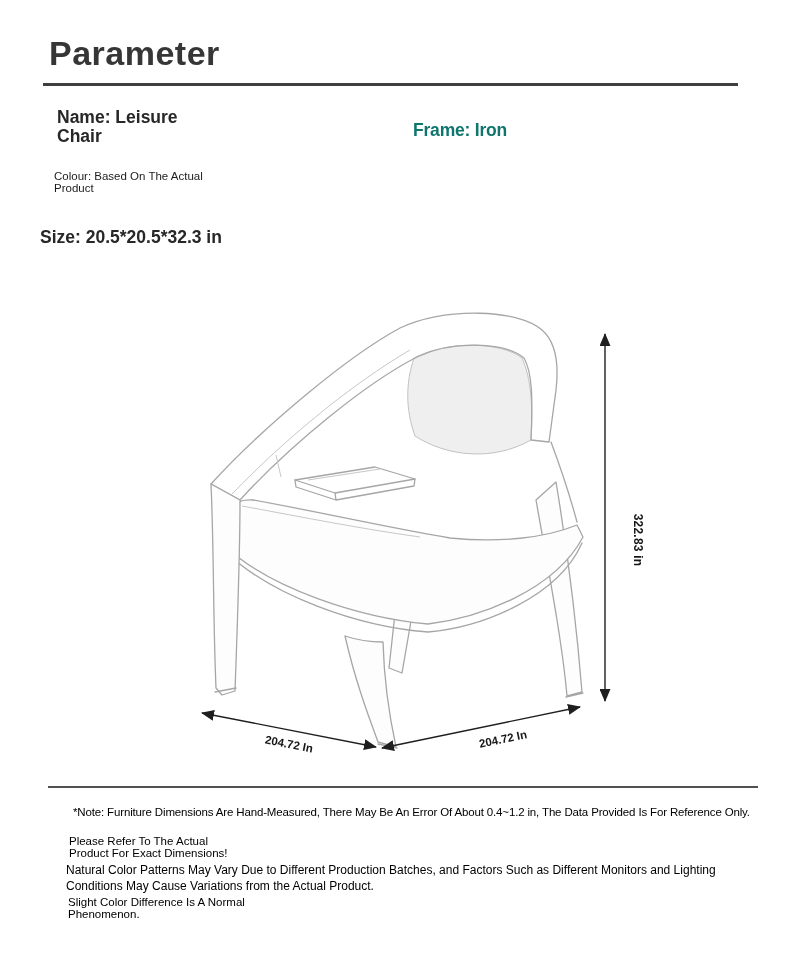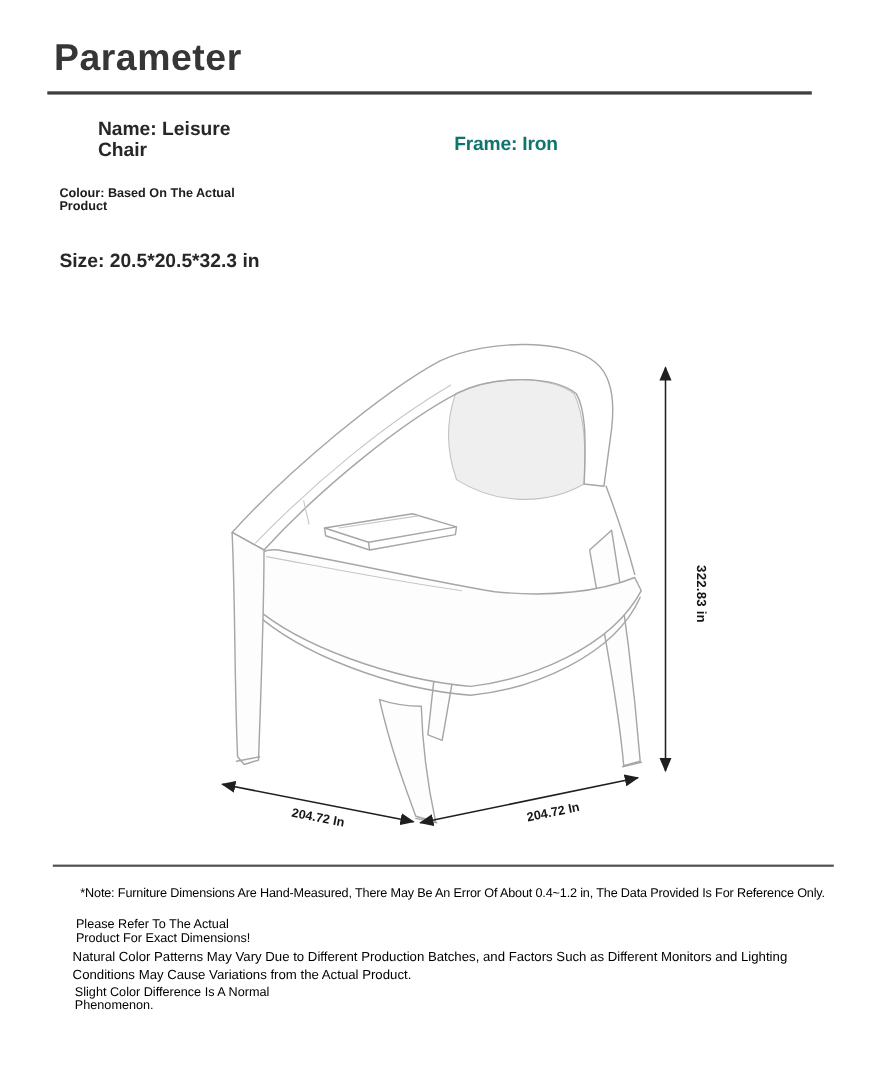"Name: Leisure Chair" .spec-name { margin-left: 32px -> none }
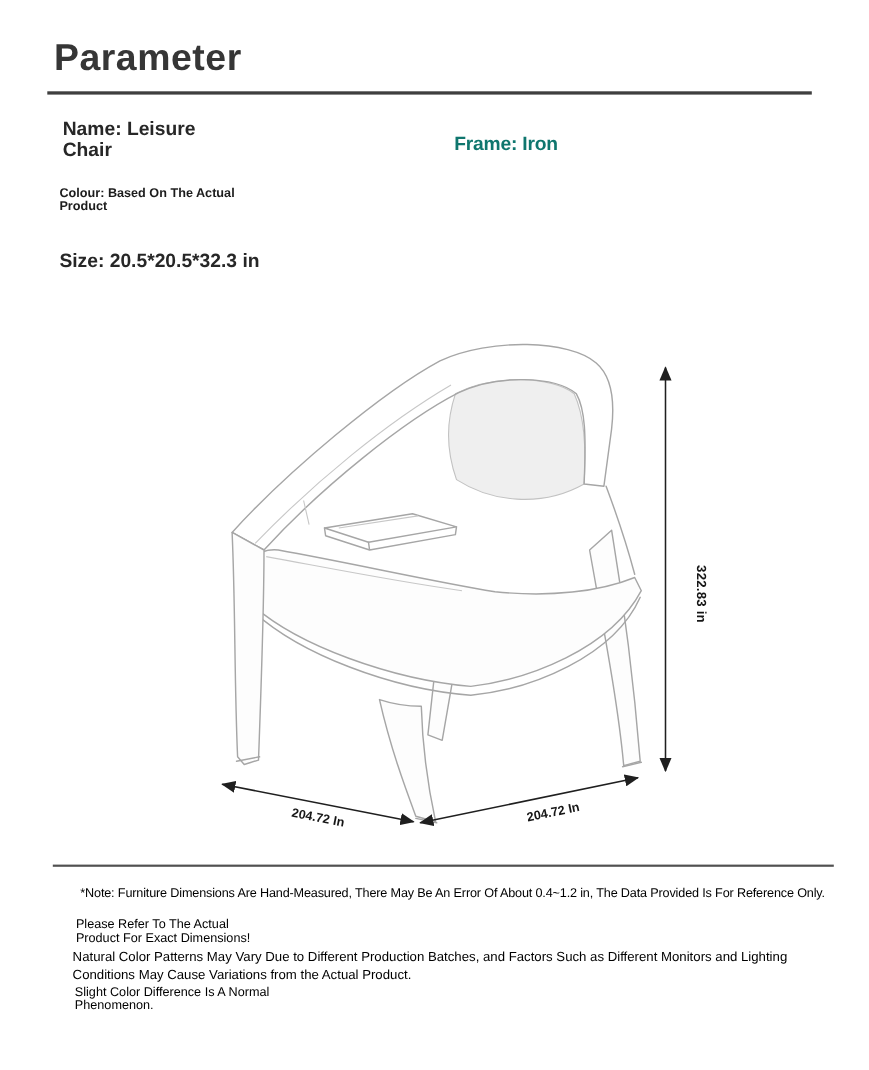"Colour: Based On The Actual" .spec-colour { font-weight: 700 -> 400 }
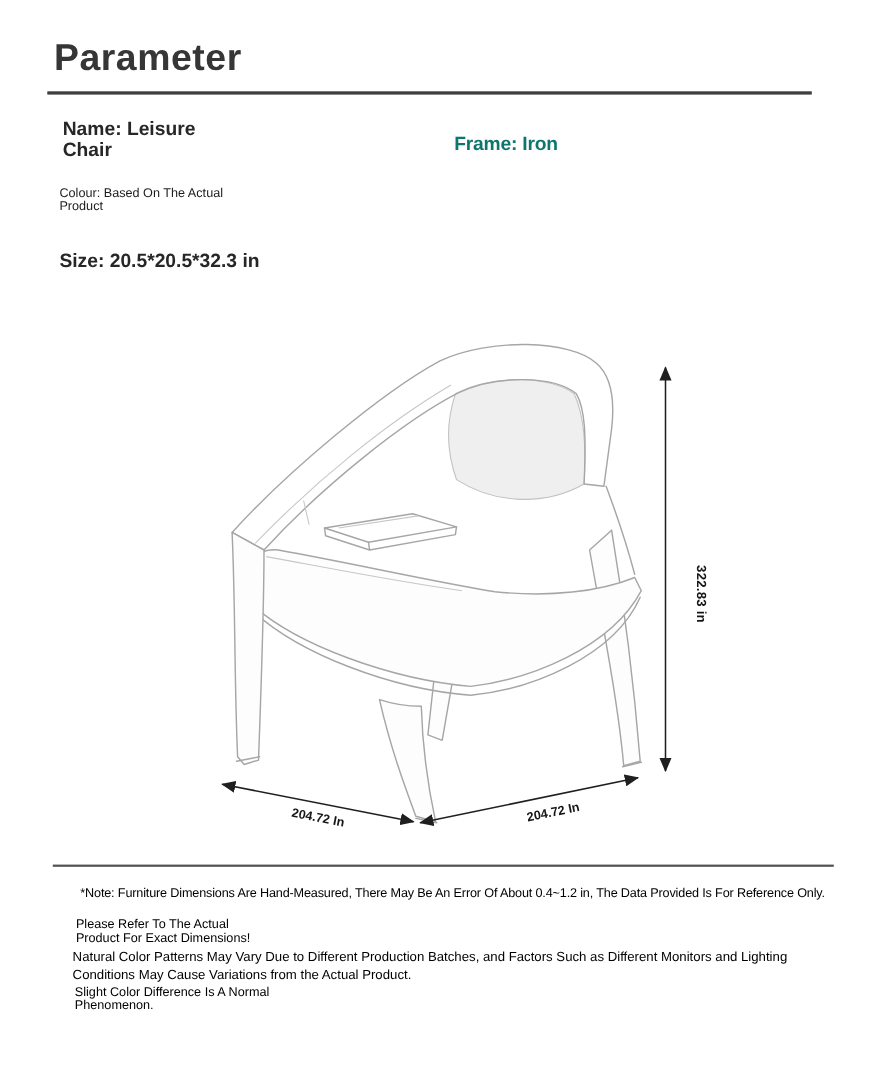"Size: 20.5*20.5*32.3 in" .spec-size { left: 54px -> 40px }
